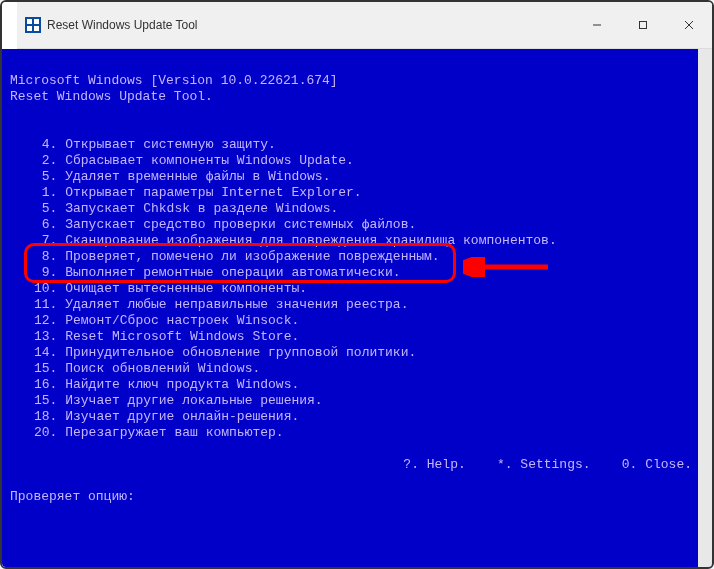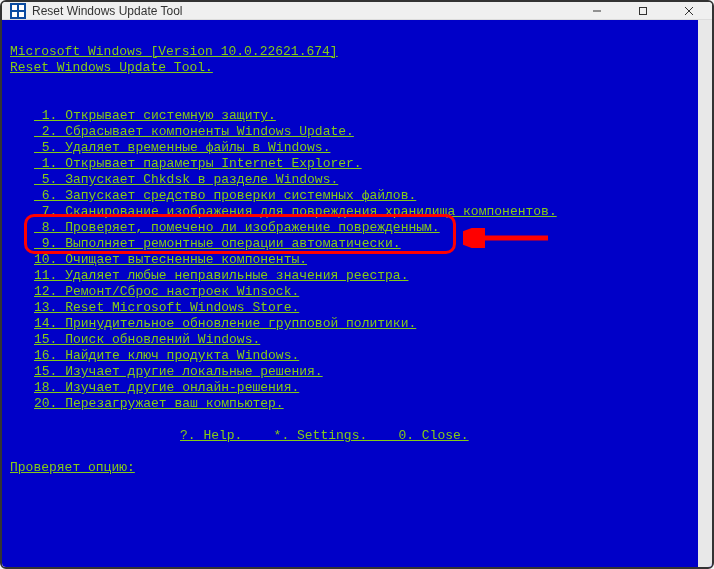"Reset Windows Update Tool" .titlebar { height: 18px -> 47px; margin-left: none -> 15px }
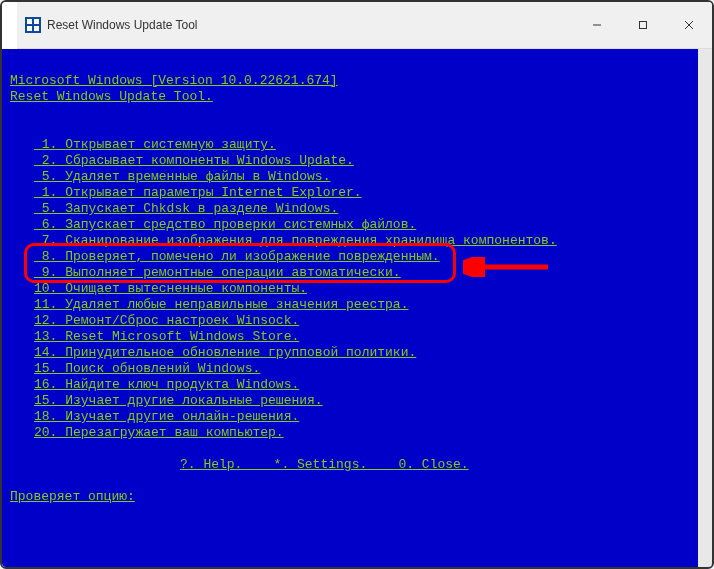"Microsoft Windows [Version" .console { color: #84cc16 -> #c4b5fd; text-decoration: underline -> none }
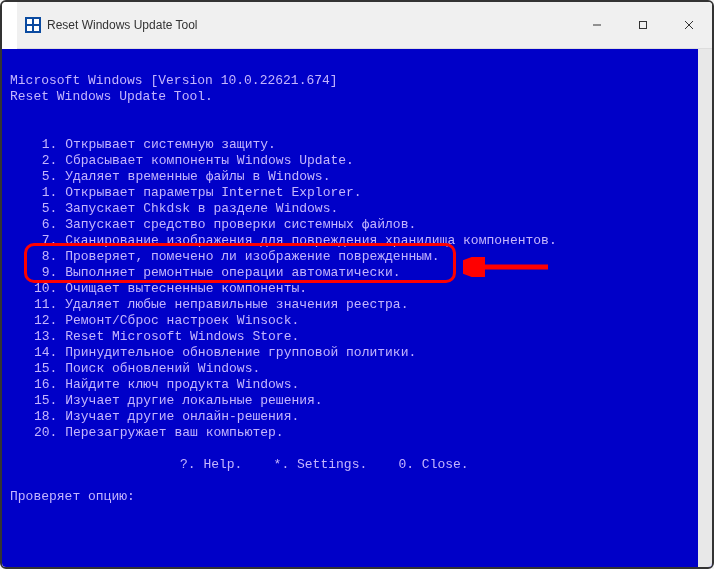"1. Открывает системную защиту." div.ol-line { text: 1 -> 4 }
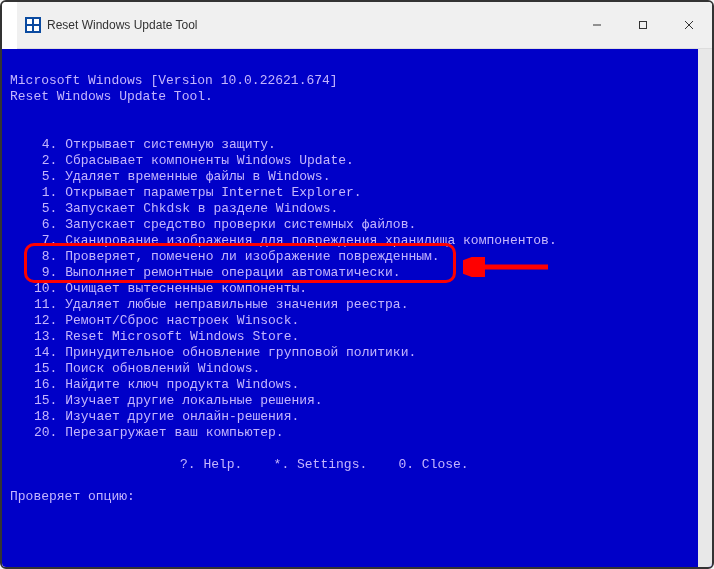"?. Help. *. Settings. 0." .footer-line { text-align: none -> right }
